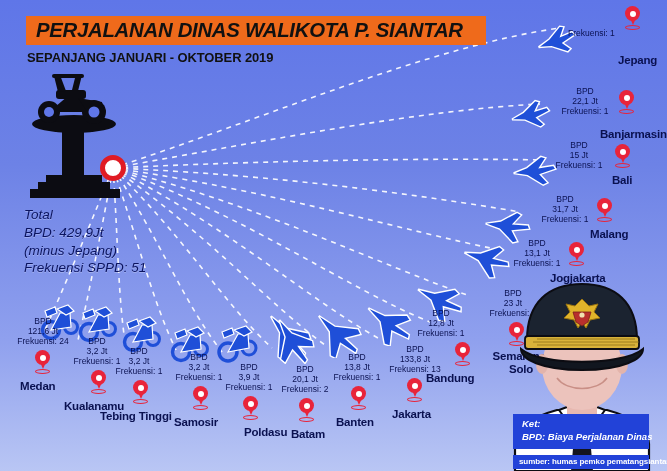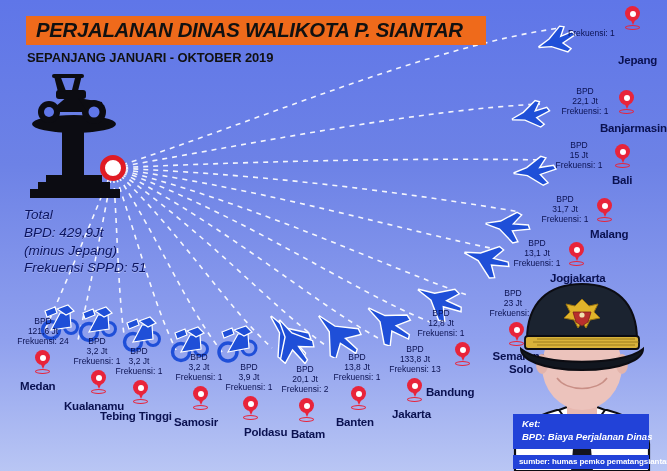"Banjarmasin" div.name { margin-top: 6px -> 12px }
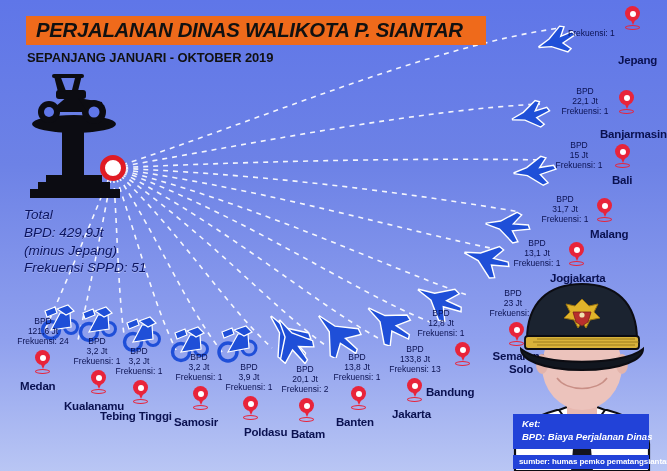"Bandung" div.name { margin-top: 48px -> 34px }
